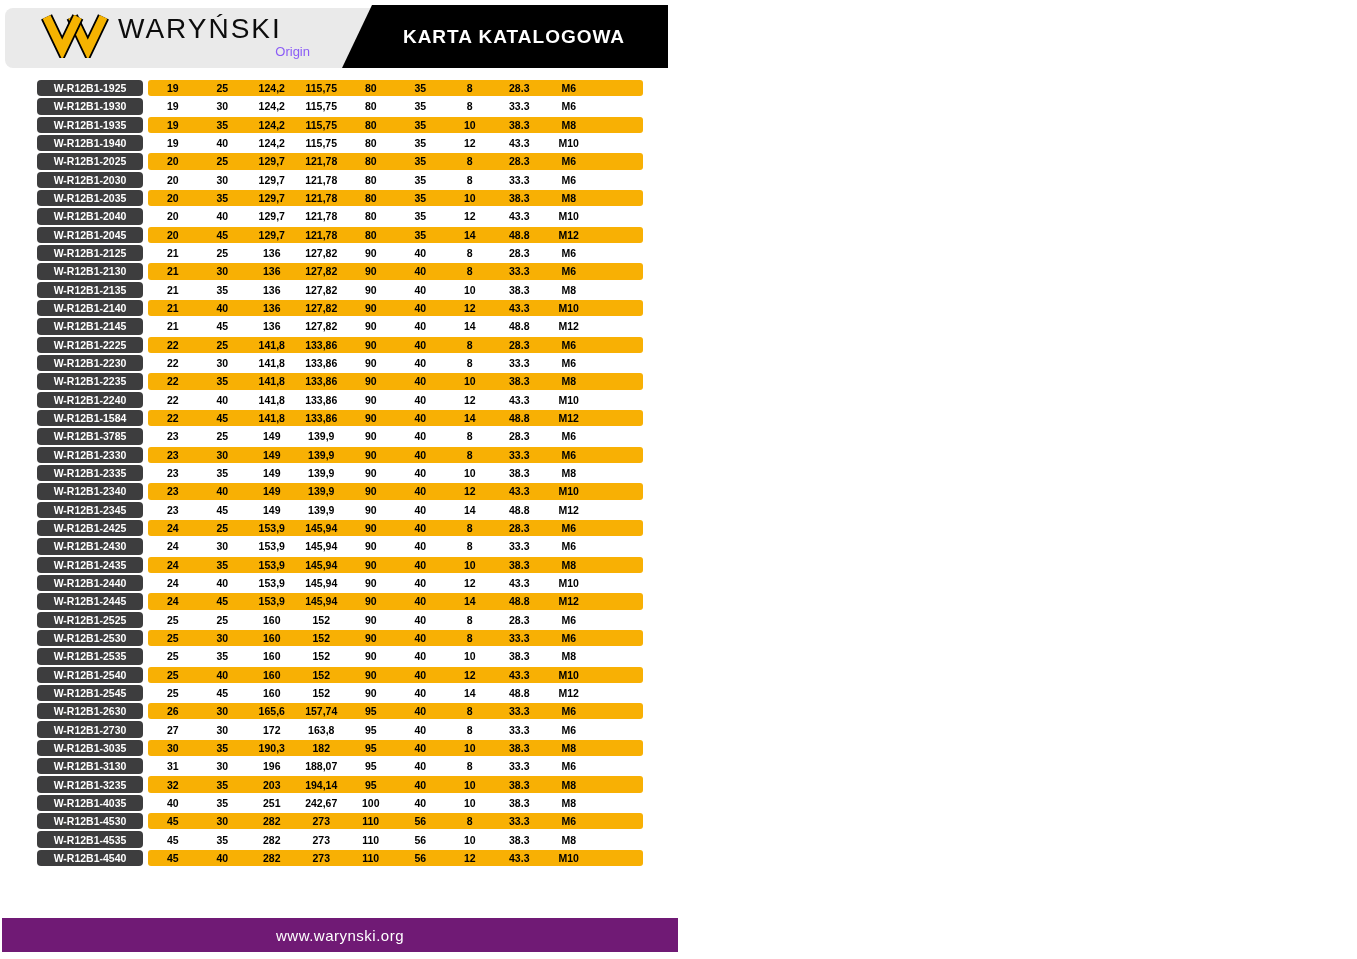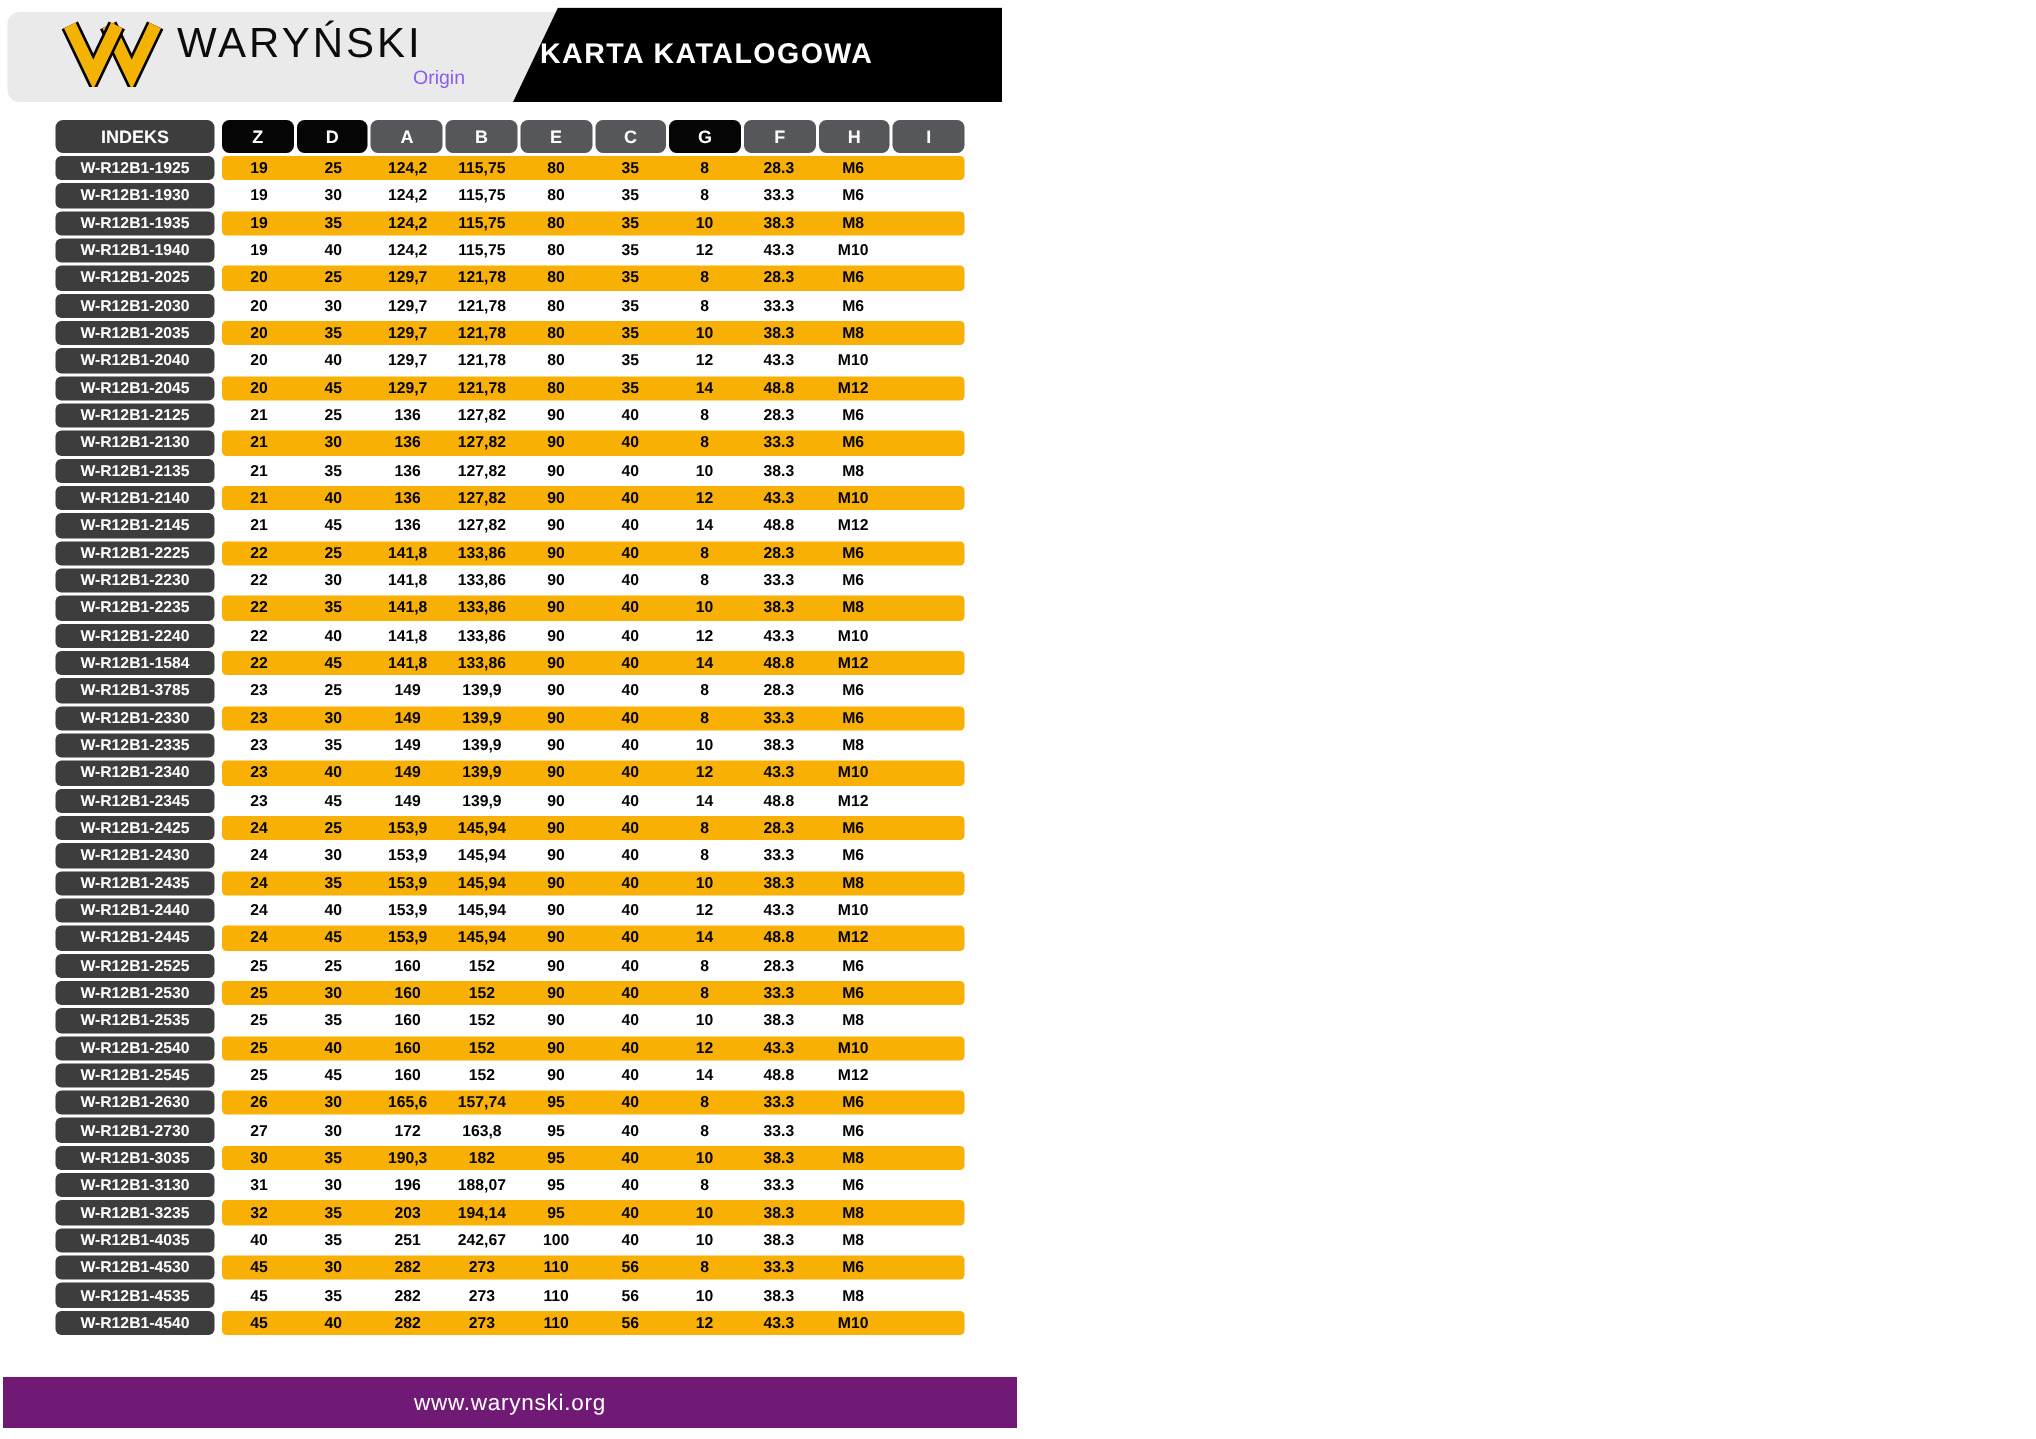"KARTA KATALOGOWA" .title-banner { justify-content: none -> center }
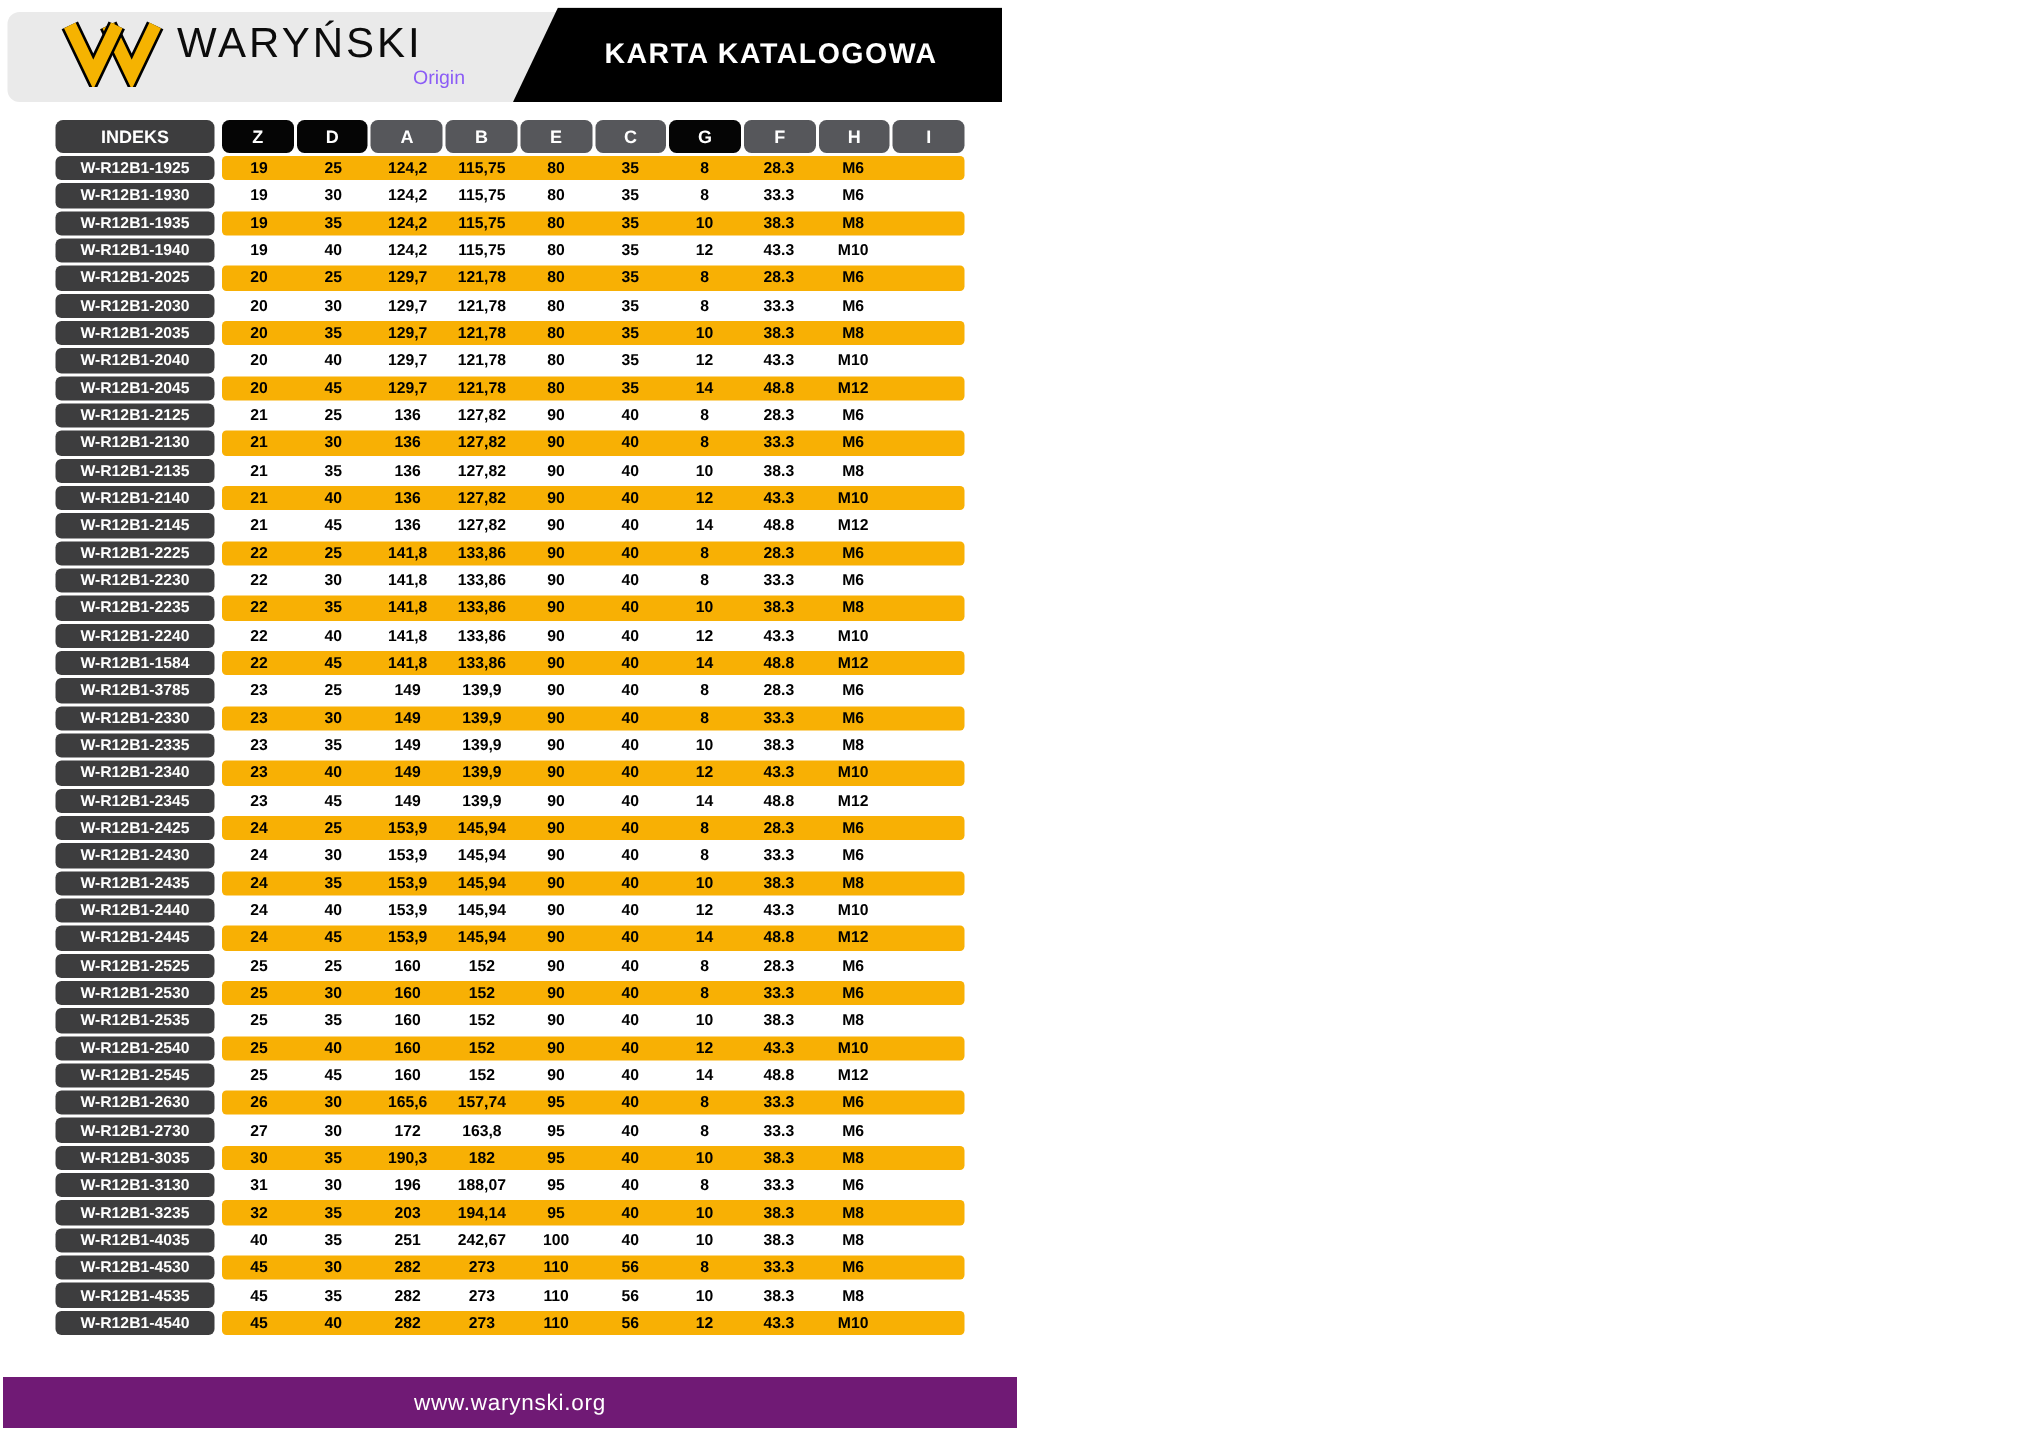"INDEKS" div.thead { html: <div> <div>INDEKS</div> <div>Z</div> <div>D</div> <div>A</div> <div>B</div> <div>E</div> <div>C</div> <div>G</div> <div>F</div> <div>H</div> <div>I</div> </div> -> none }
